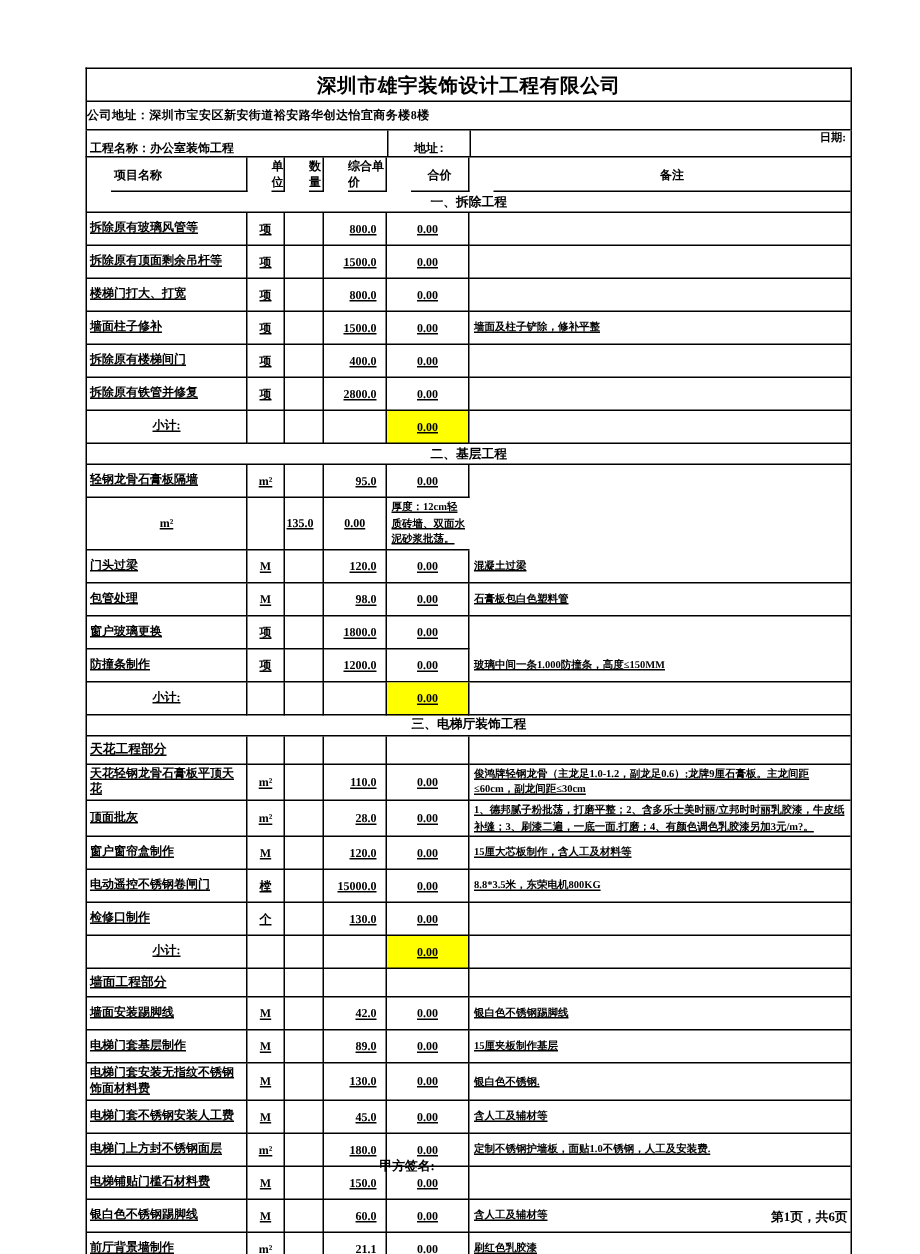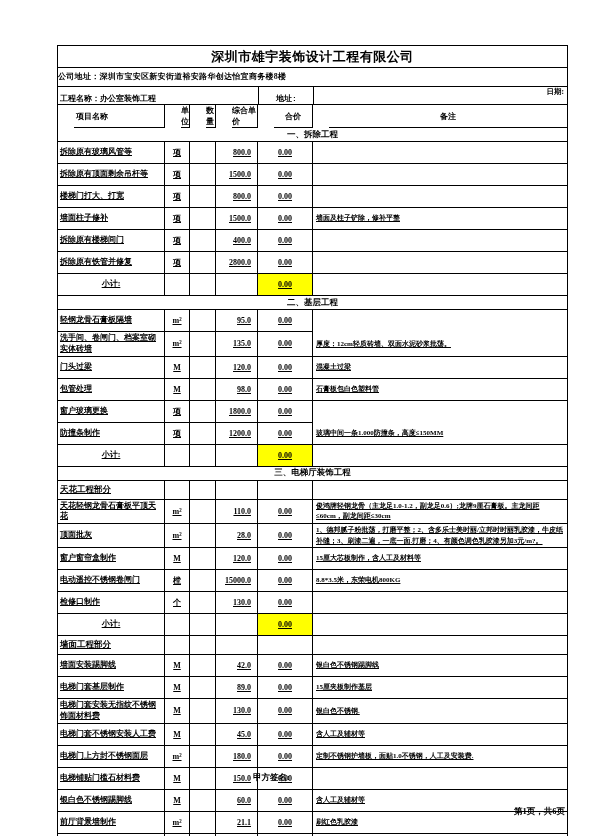"洗手间、卷闸门、档案室砌实体砖墙" div.c { html: <div>洗手间、卷闸门、档案室砌实体砖墙</div> -> none }
